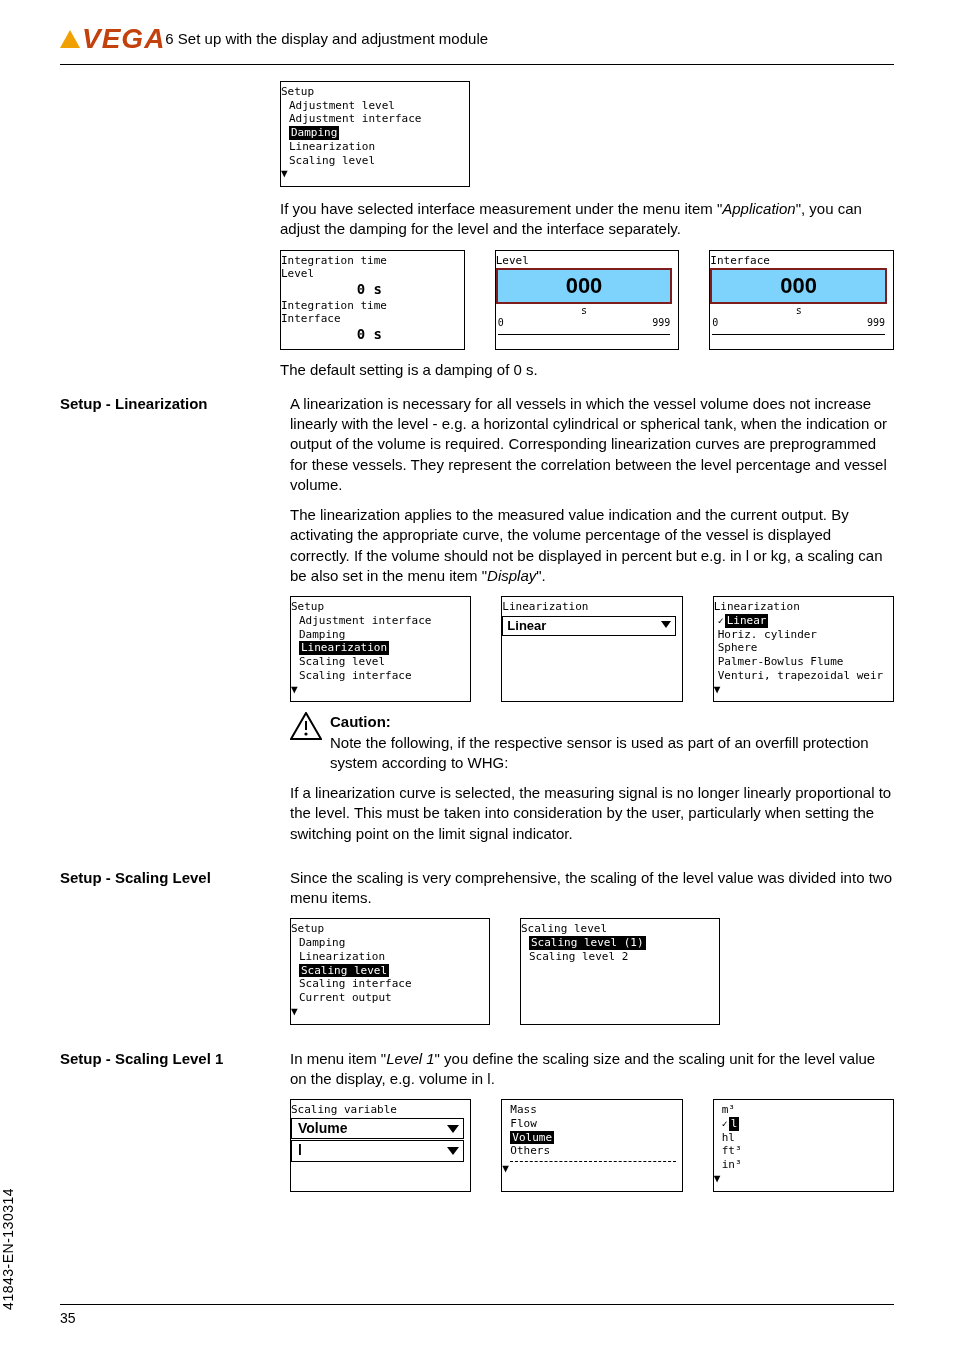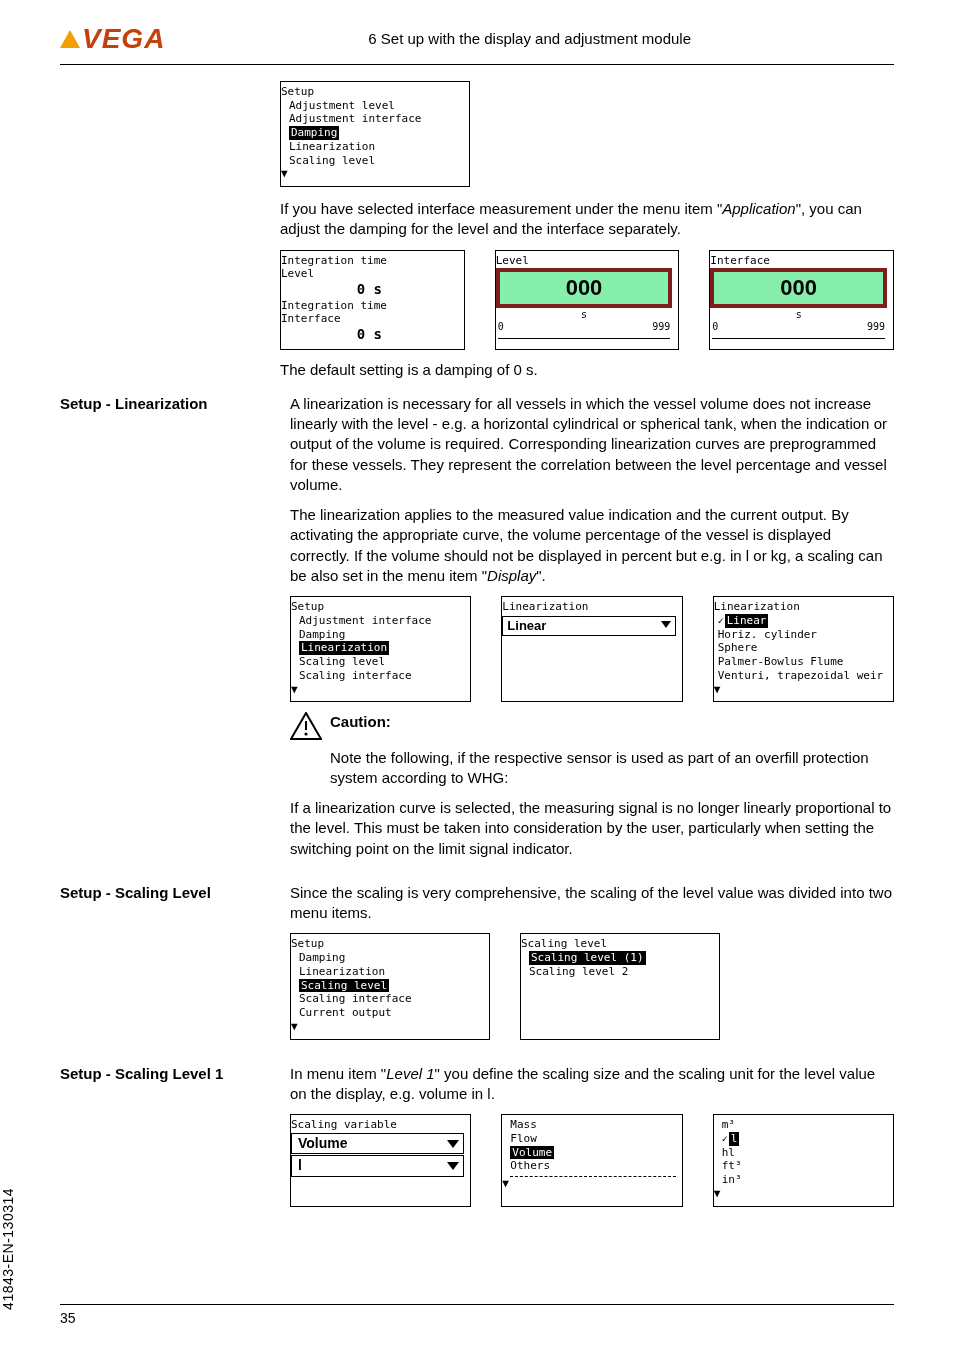"6 Set up with the" .header-title { text-align: center -> left }
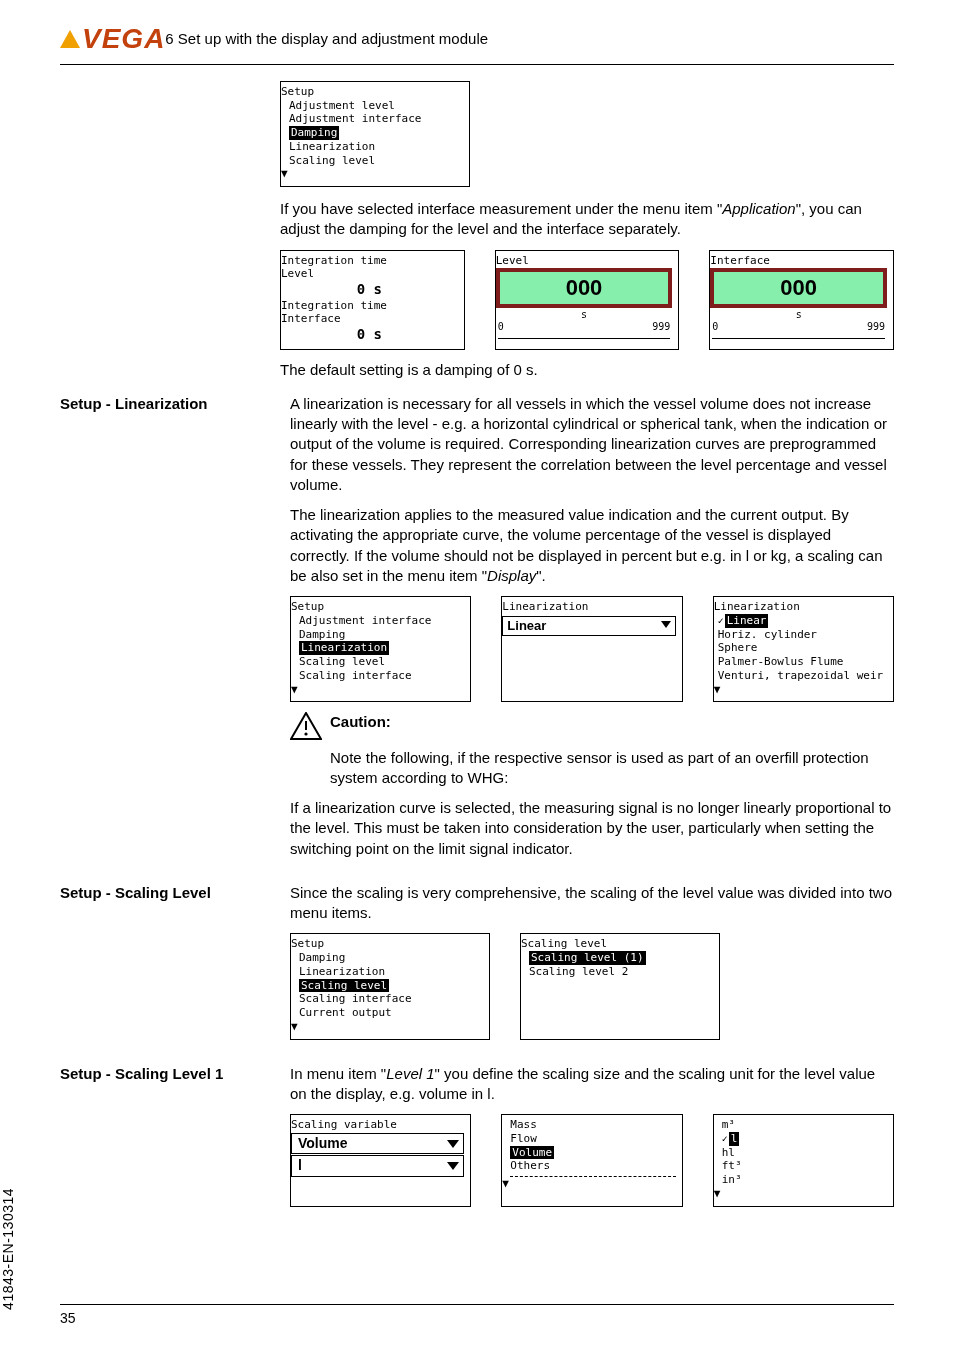"000" .lcd-big { background: #86efac -> #7dd3fc; border: 4px solid #7f1d1d -> 2px solid #7f1d1d }
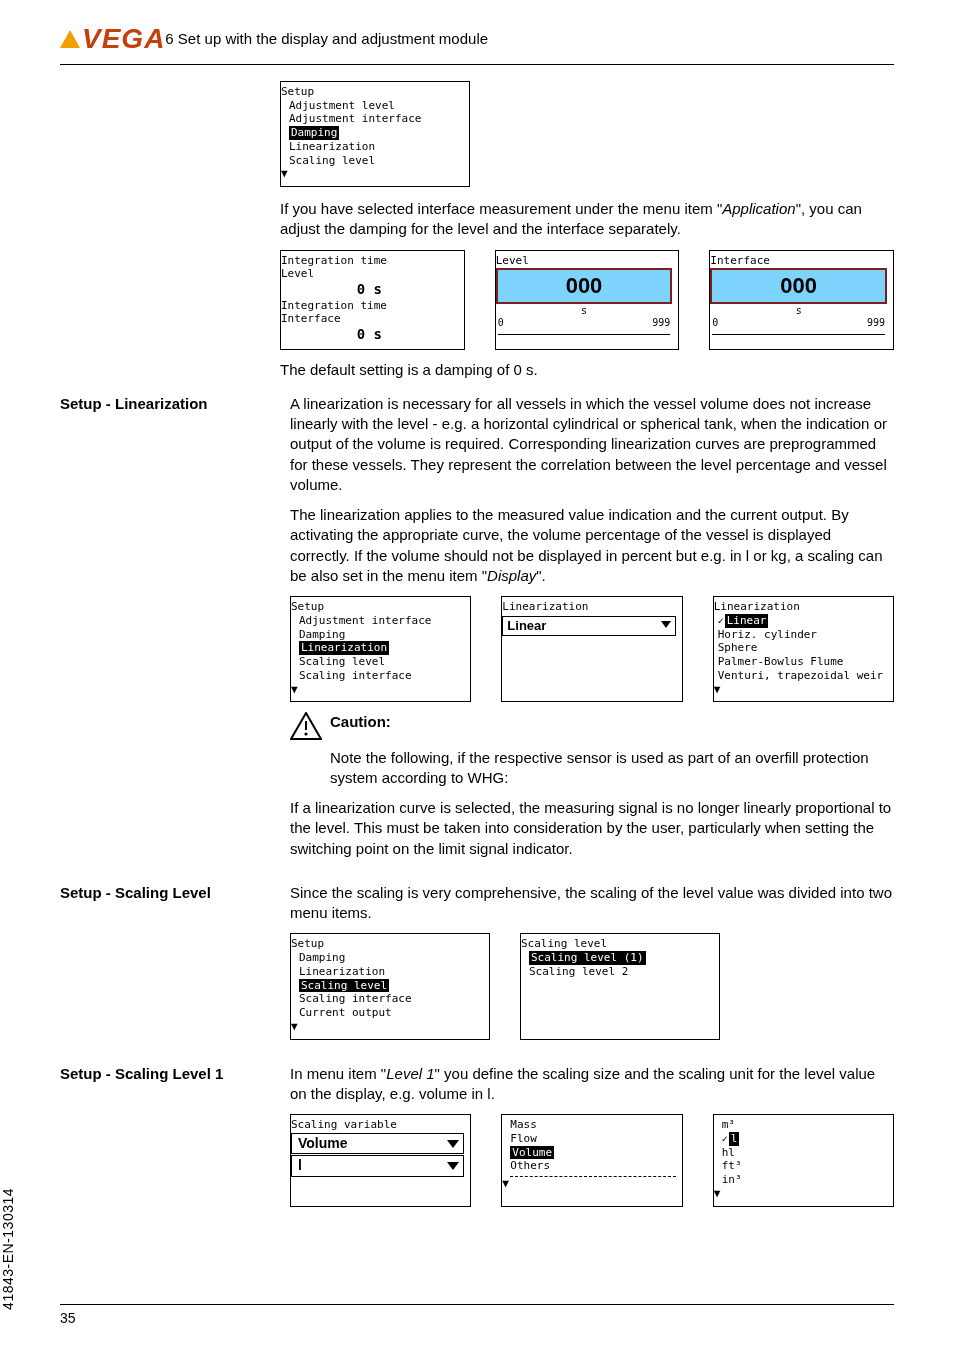"Caution:" p { margin-bottom: 15px -> 0 }
